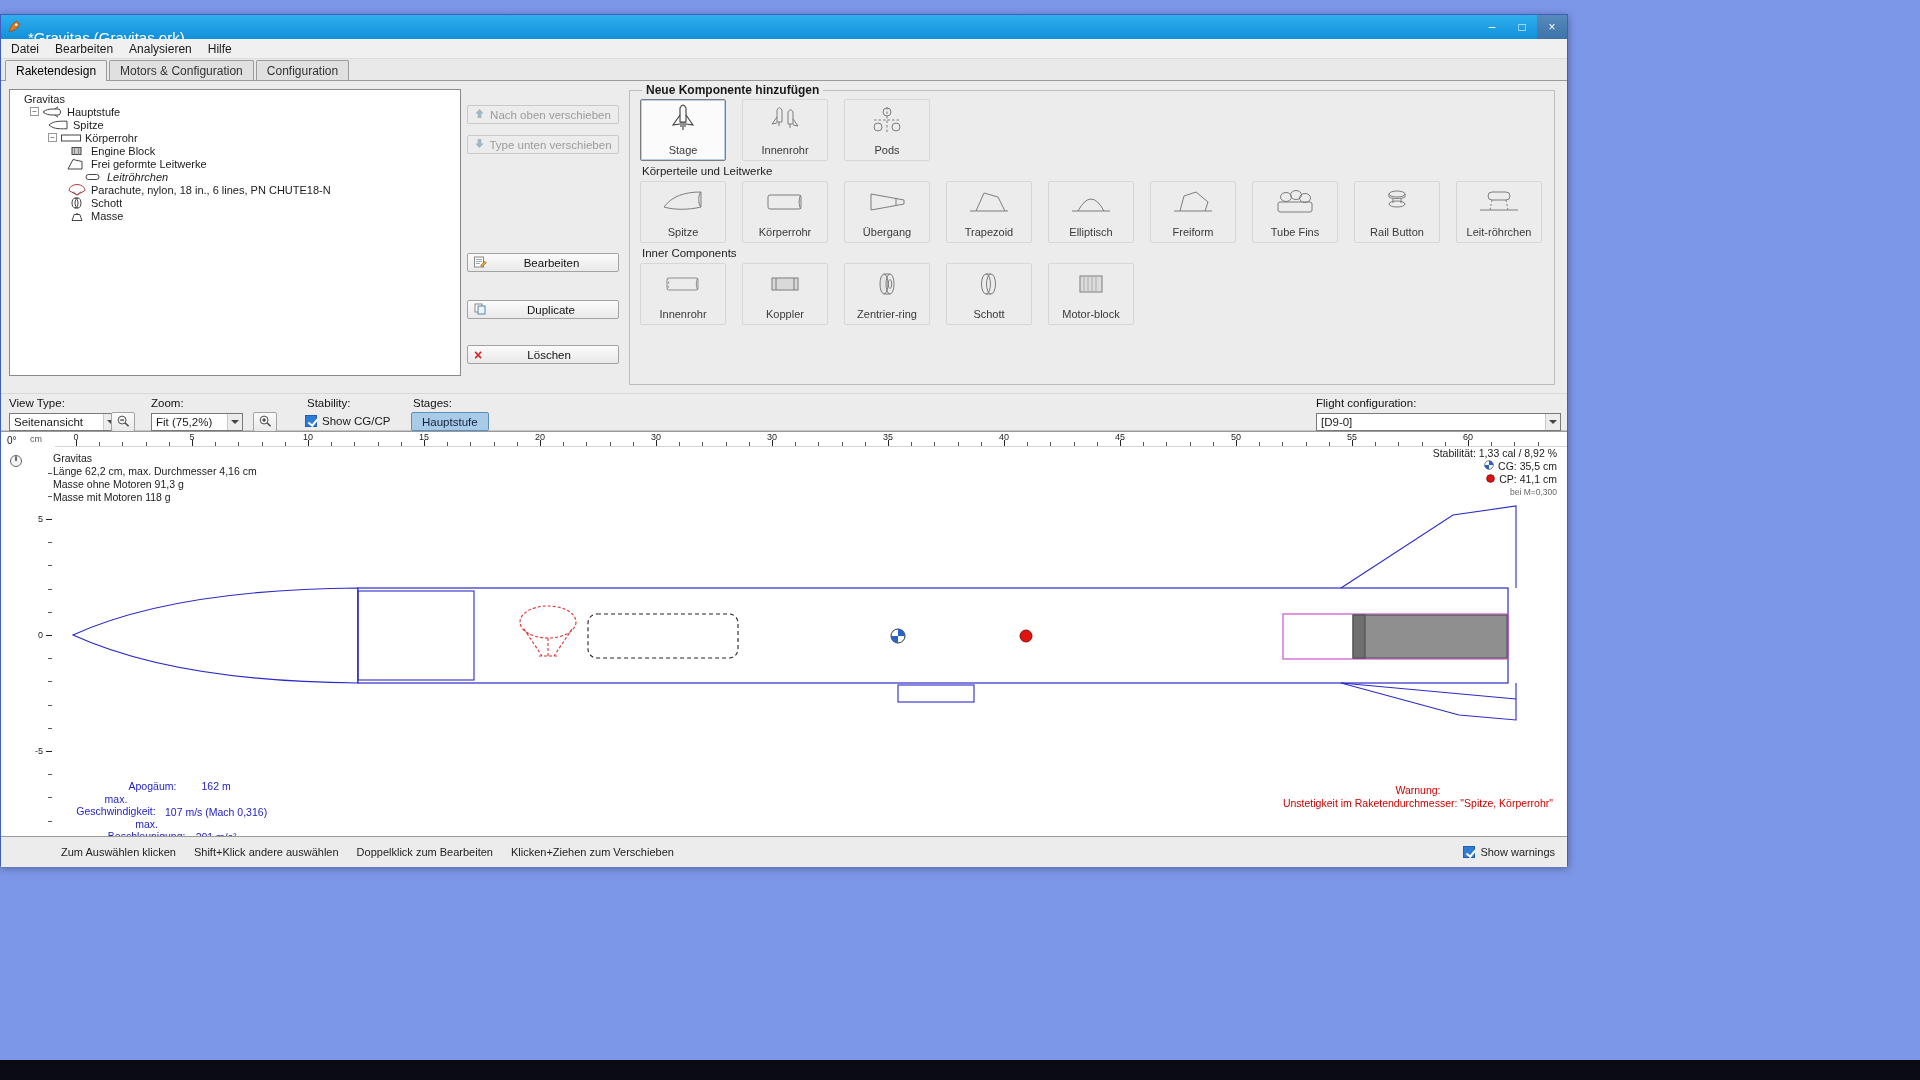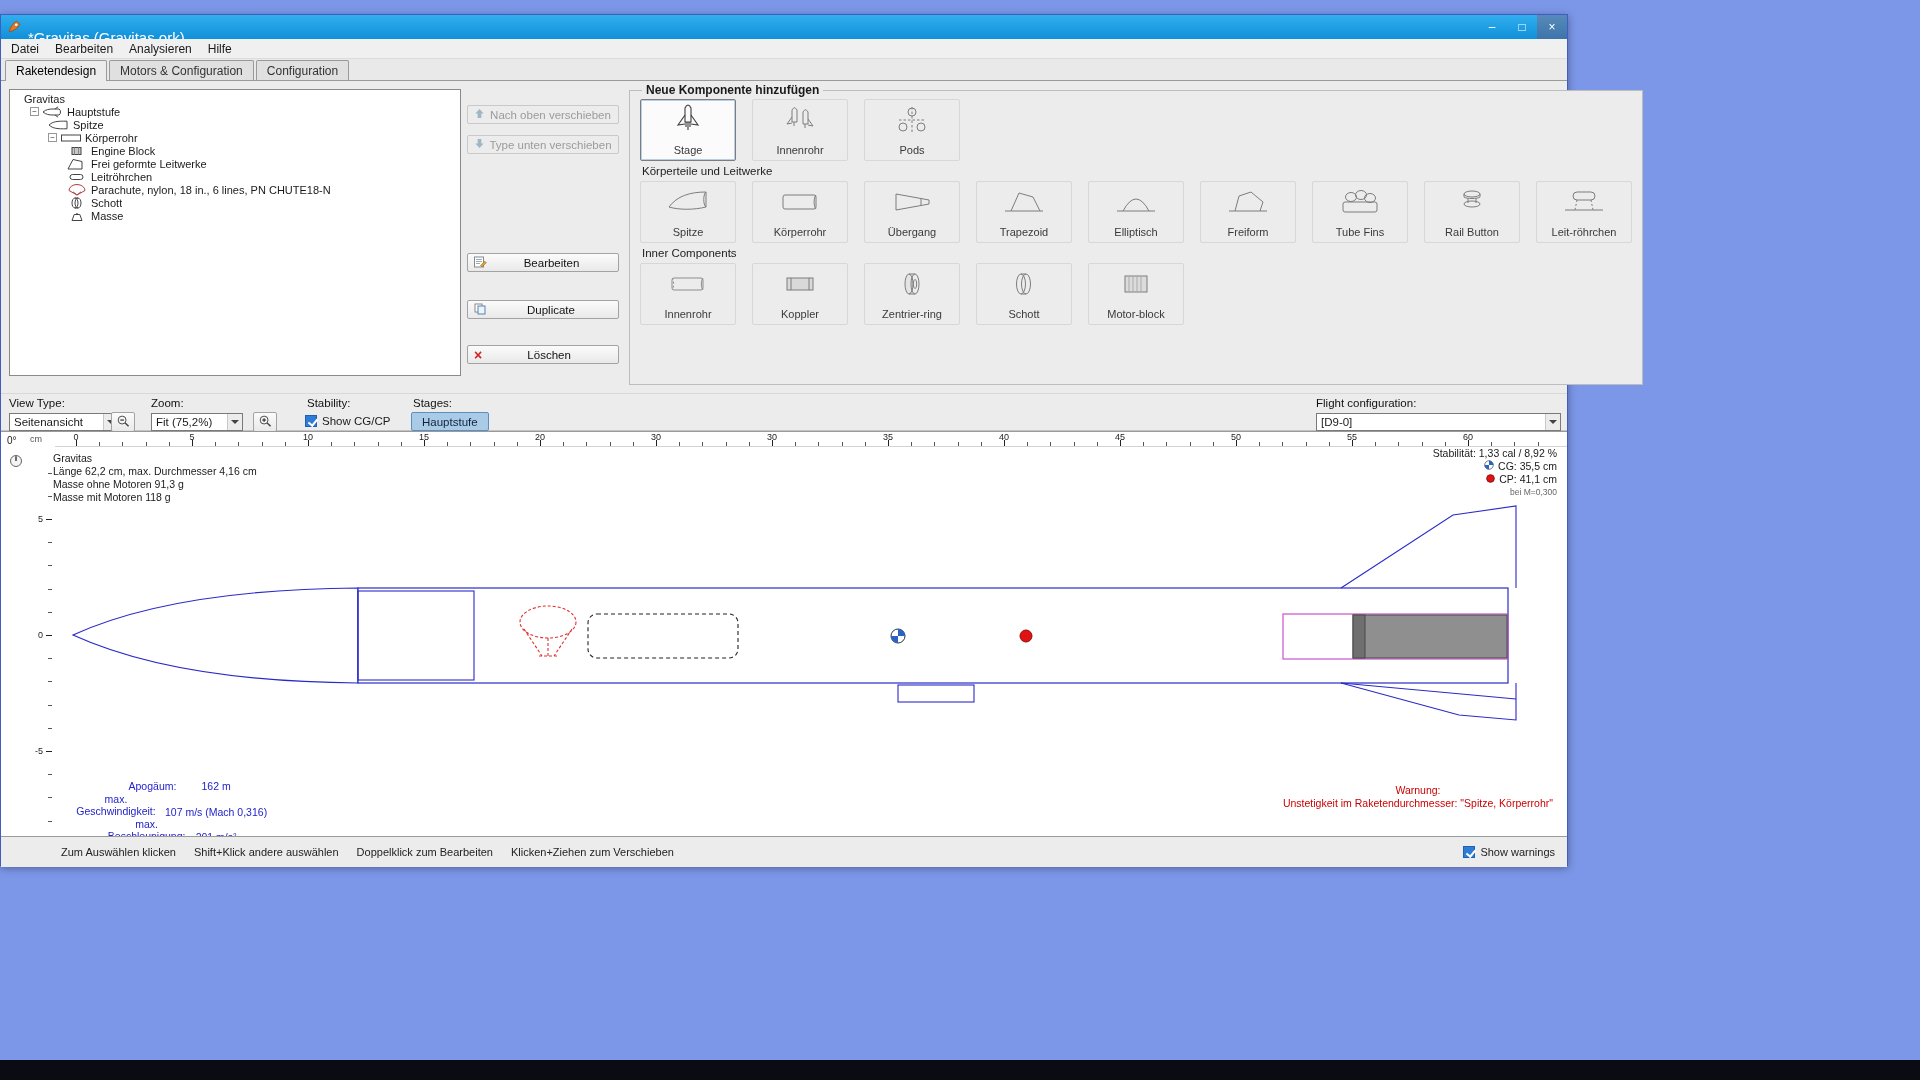"Stage" .comp-btn { width: 96px -> 86px }
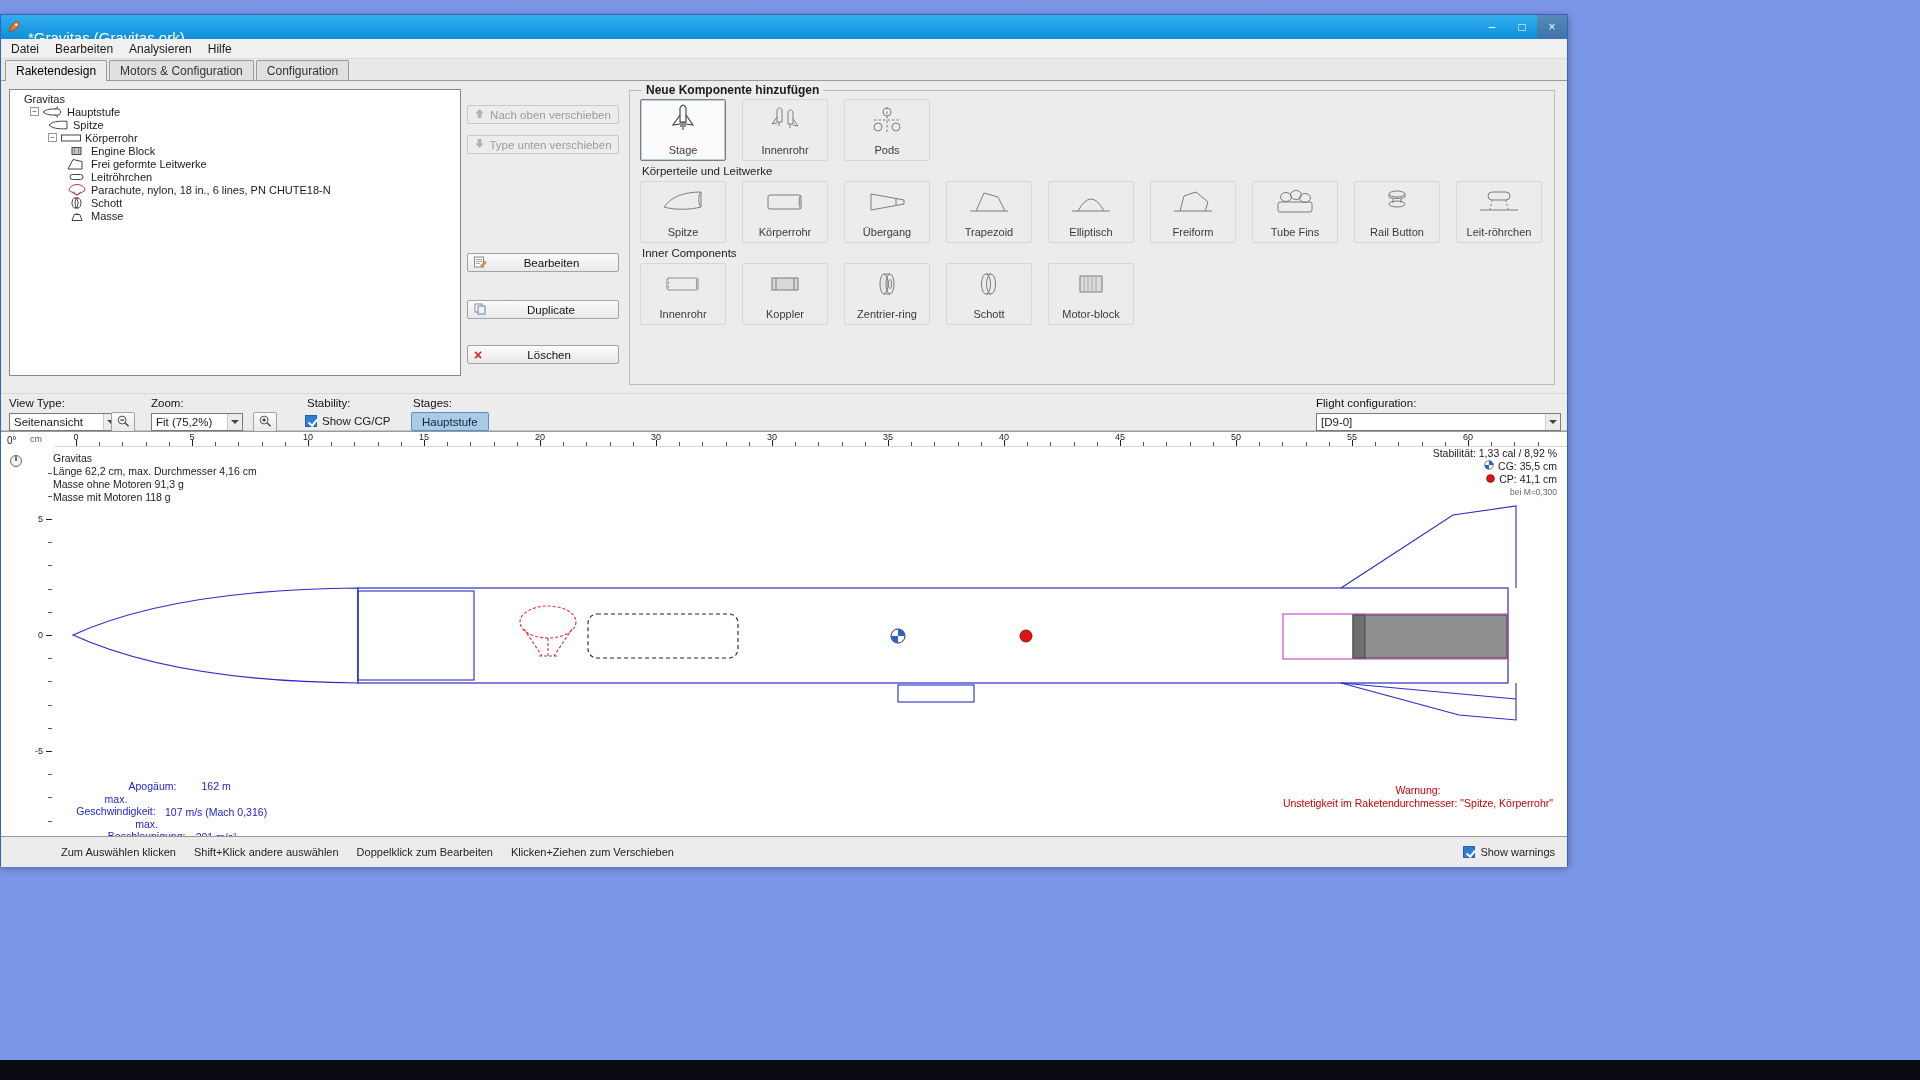"Leitröhrchen" div.tree-row { font-style: none -> italic; padding-left: 56px -> 72px }
